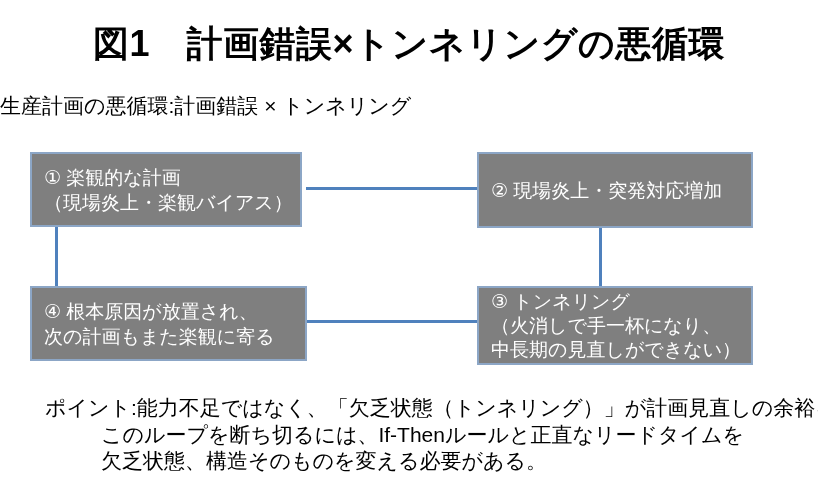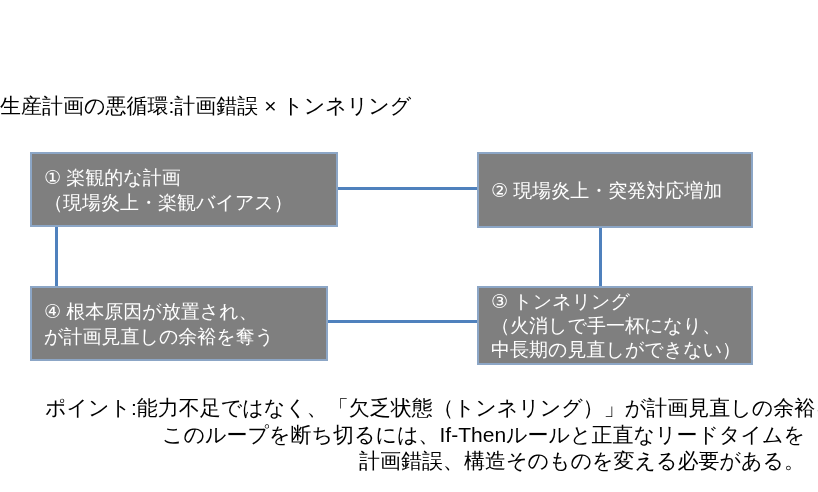"図1 計画錯誤×トンネリングの悪循環" h1.fig-title { html: none -> <h1>図1 計画錯誤×トンネリングの悪循環</h1> }
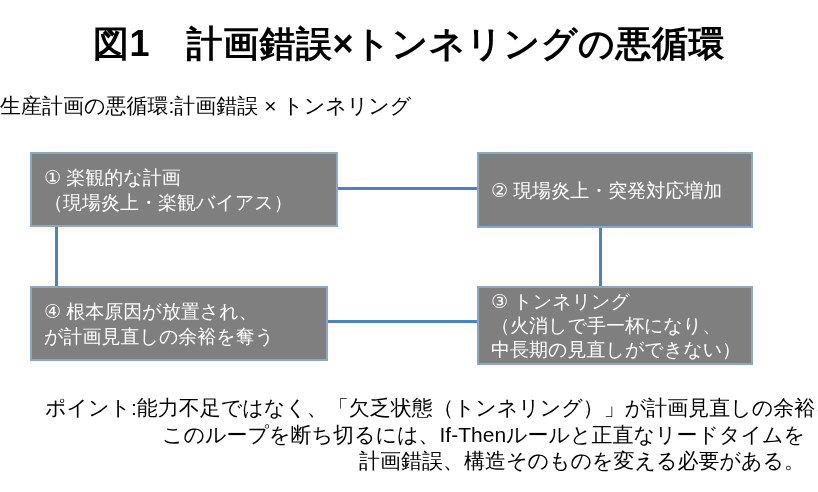"① 楽観的な計画" .node-1 { width: 308px -> 272px }
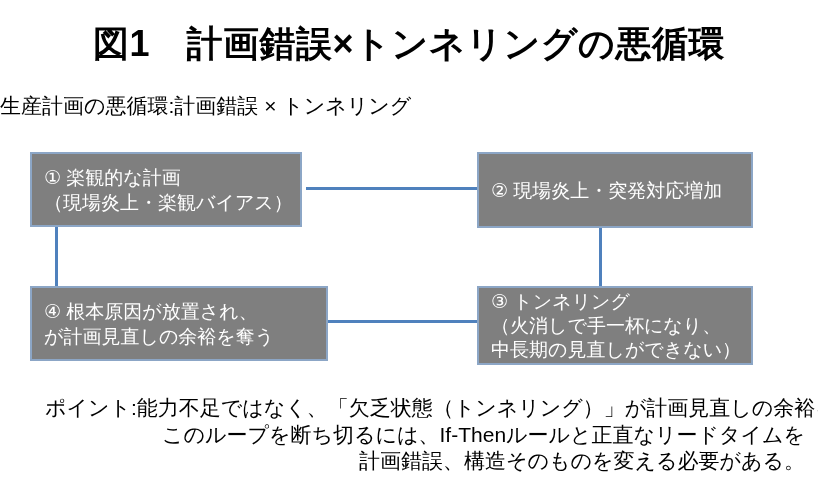"④ 根本原因が放置され、" .node-4 { width: 298px -> 277px }
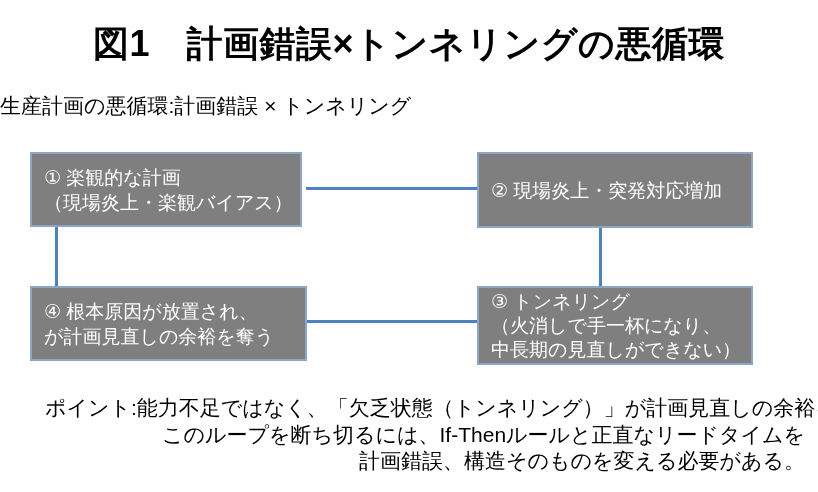"が計画見直しの余裕を奪う" span { text: が計画見直しの余裕を奪う -> 次の計画もまた楽観に寄る }
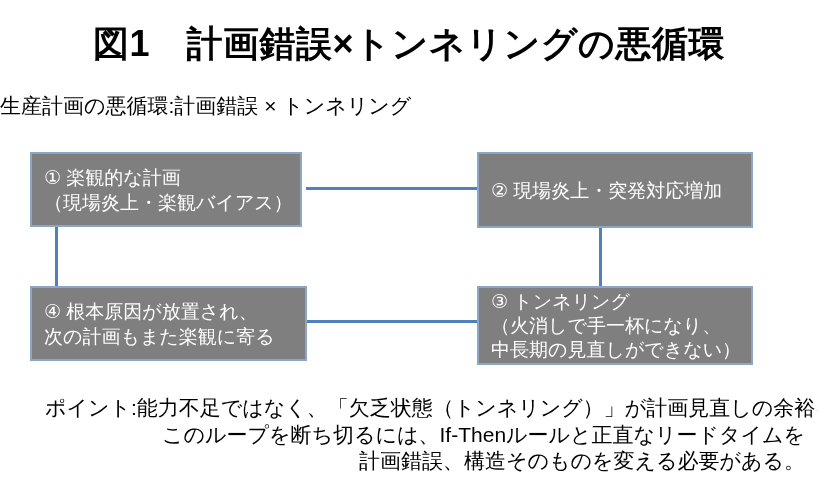"このループを断ち切るには、If-Thenルールと正直なリードタイムを" .note .indent { margin-left: 84px -> 56px; text-align: right -> none }
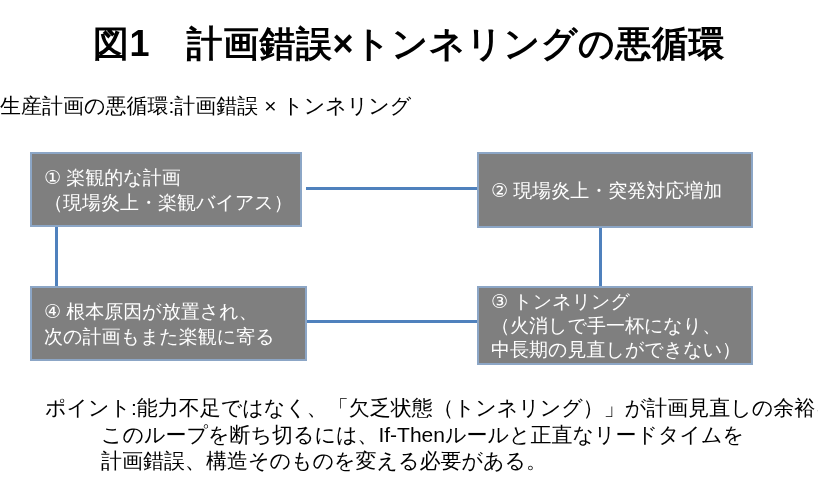"計画錯誤、構造そのものを変える必要がある。" div.indent { text: 計画錯誤 -> 欠乏状態 }
